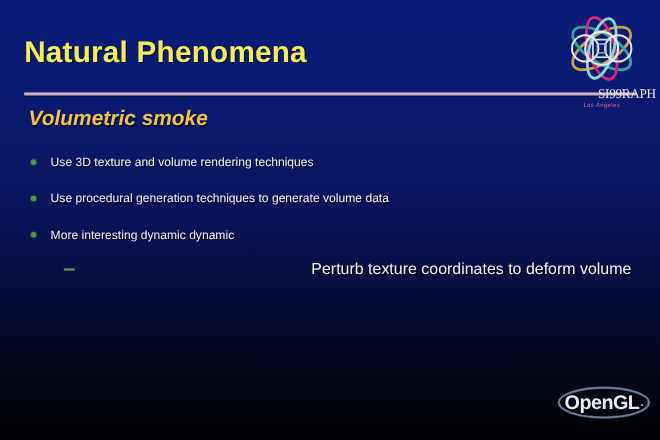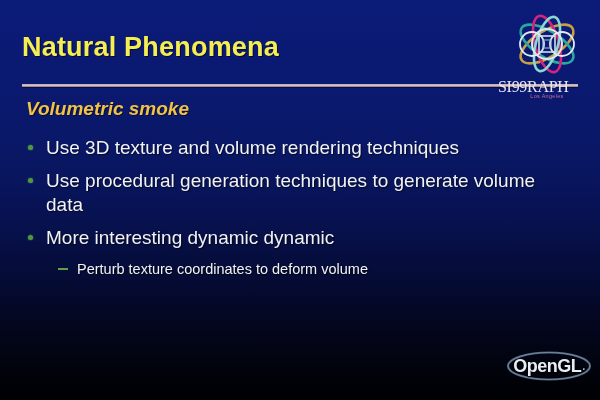"SI99RAPH" #siggraph-wordmark { font-size: 16px -> 12px; text-align: left -> right }
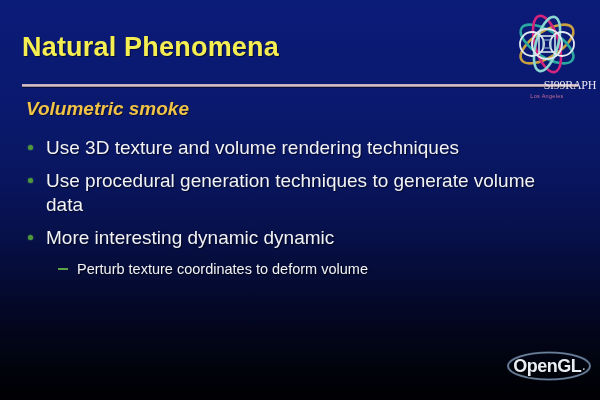"Use 3D texture and volume" .level-1 .bullet-text { font-size: 19px -> 11px }
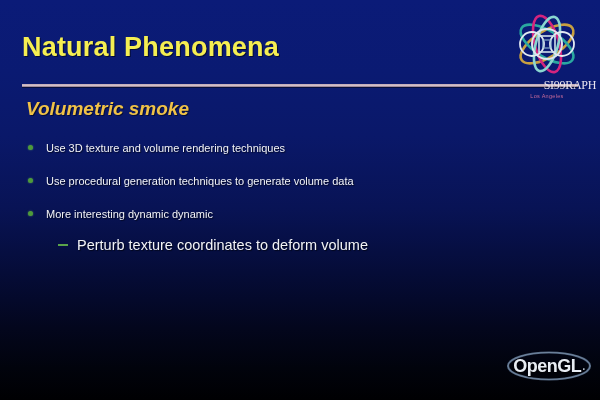"Perturb texture coordinates to deform" .bullet-row.level-2 { justify-content: none -> space-between }
